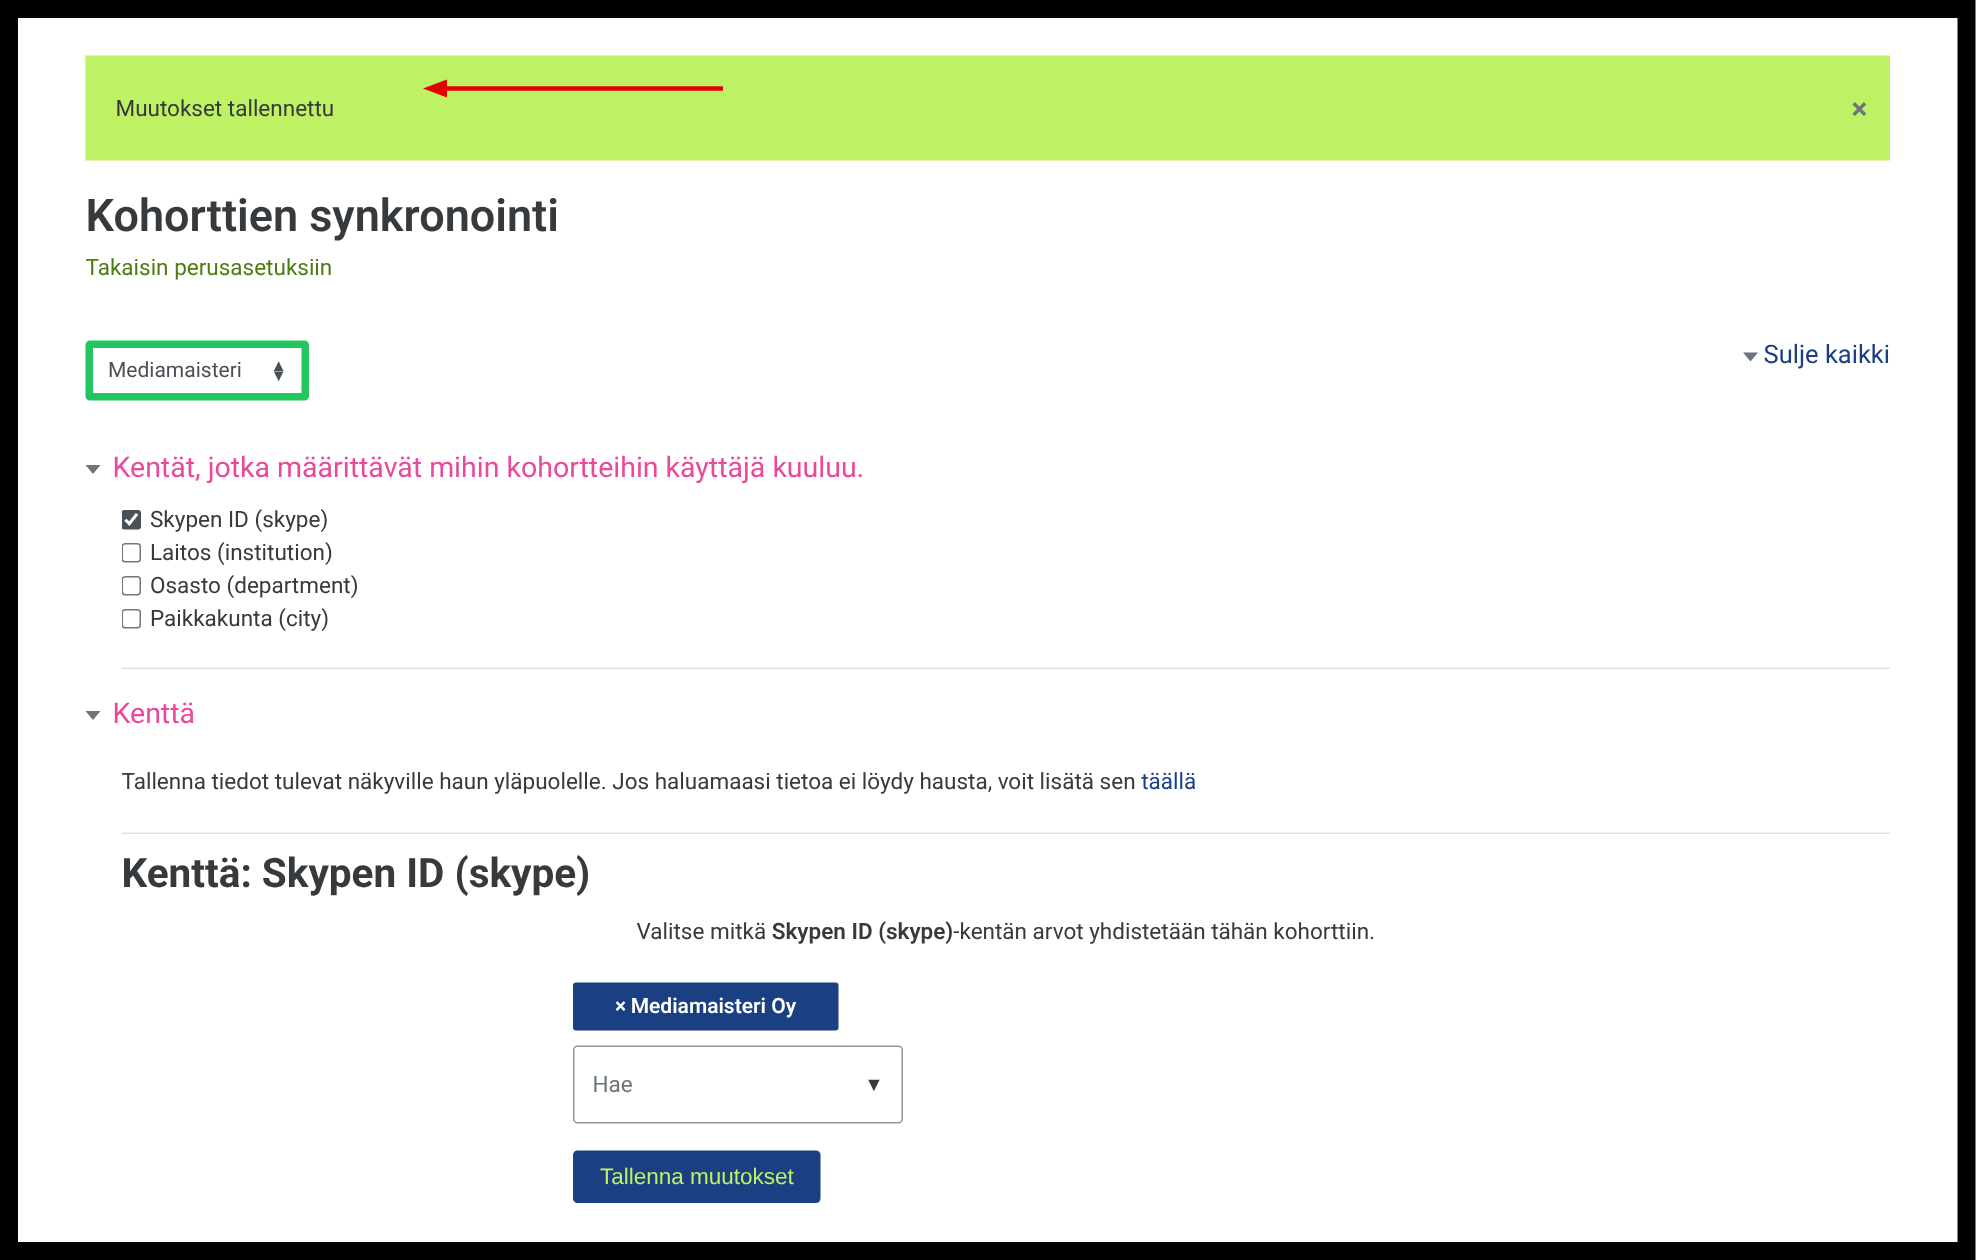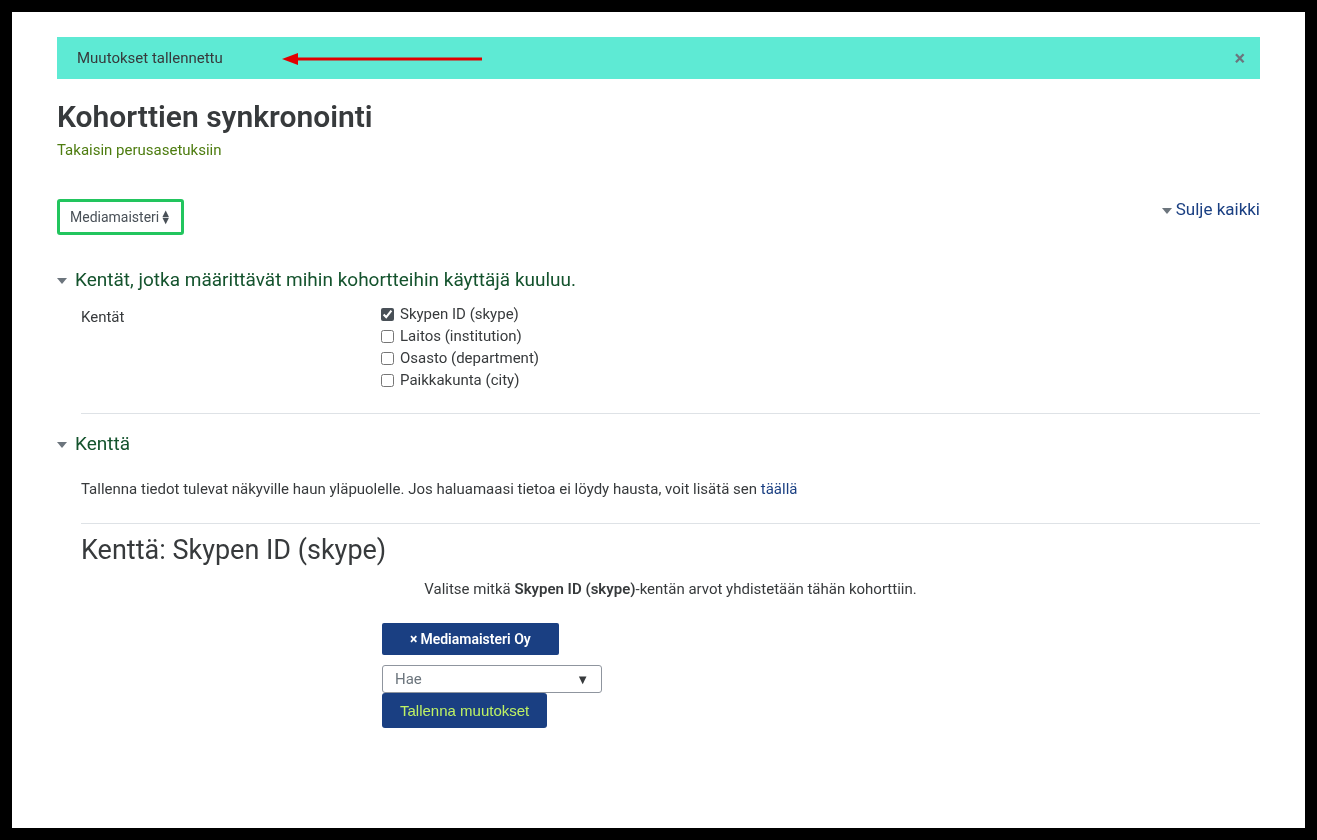"Muutokset tallennettu" .alert { background: #5eead4 -> #bef264; padding: 12px 20px -> 26px 20px }
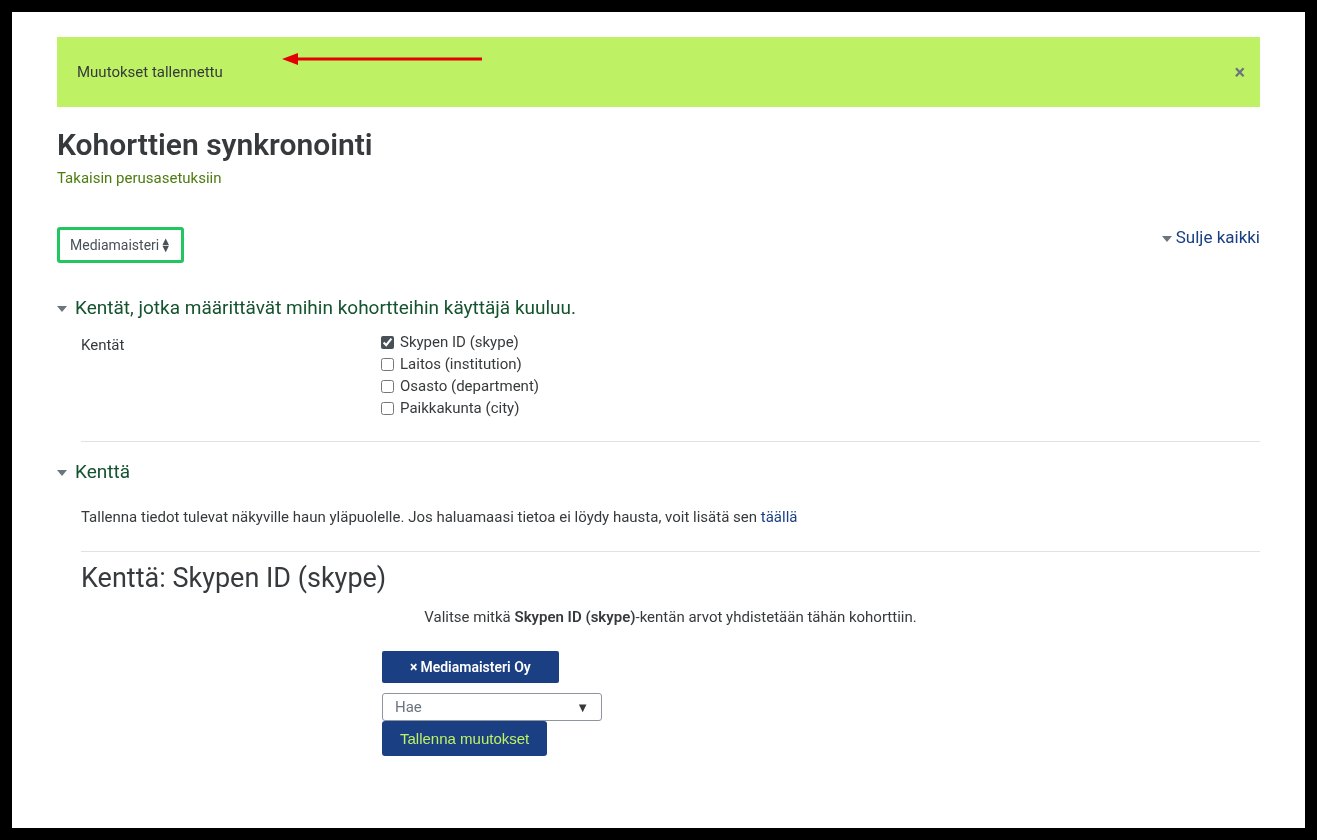"Mediamaisteri" .select-wrap { border: 3px solid #22c55e -> 5px solid #22c55e; padding: 7px 22px 7px 10px -> 7px 40px 7px 10px }
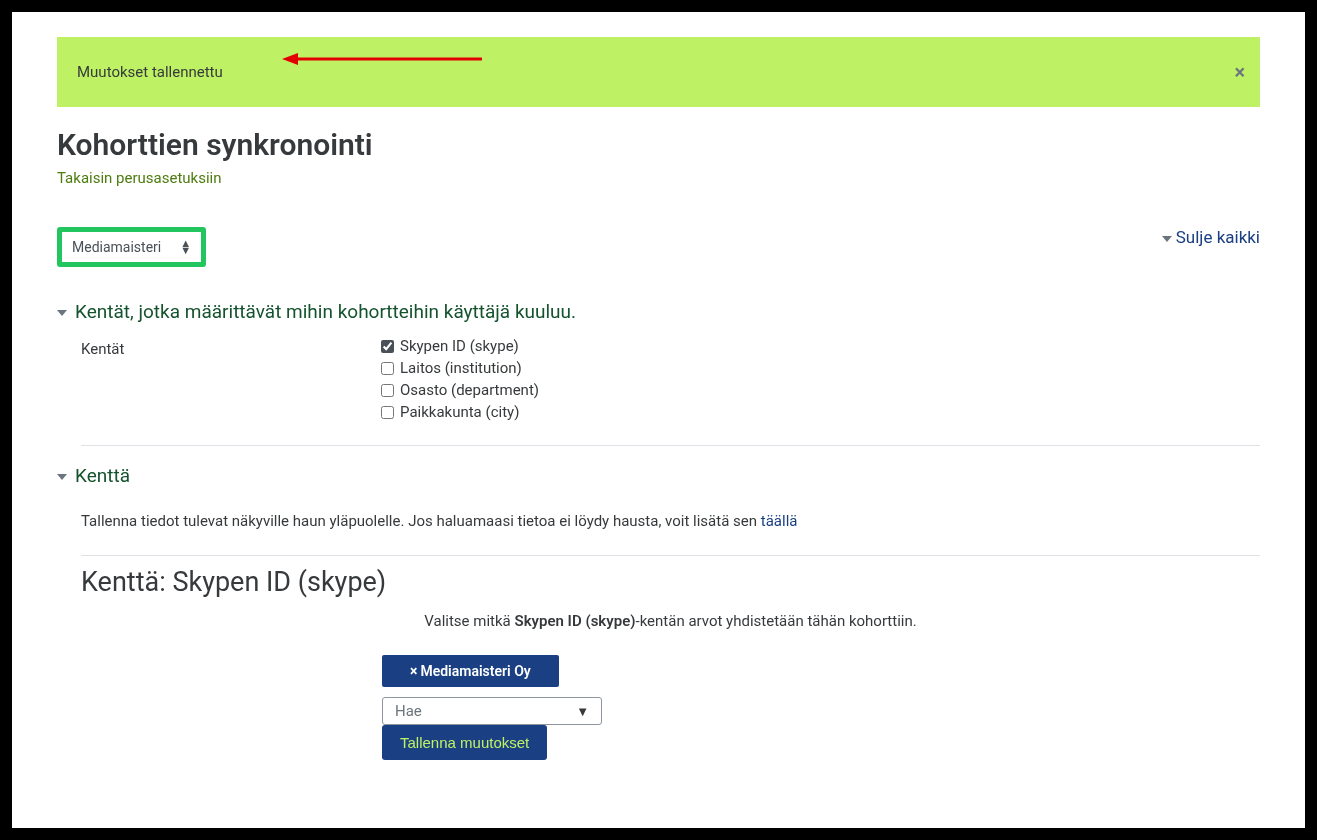"Kentät, jotka määrittävät mihin" .section-header { color: #14532d -> #ec4899 }
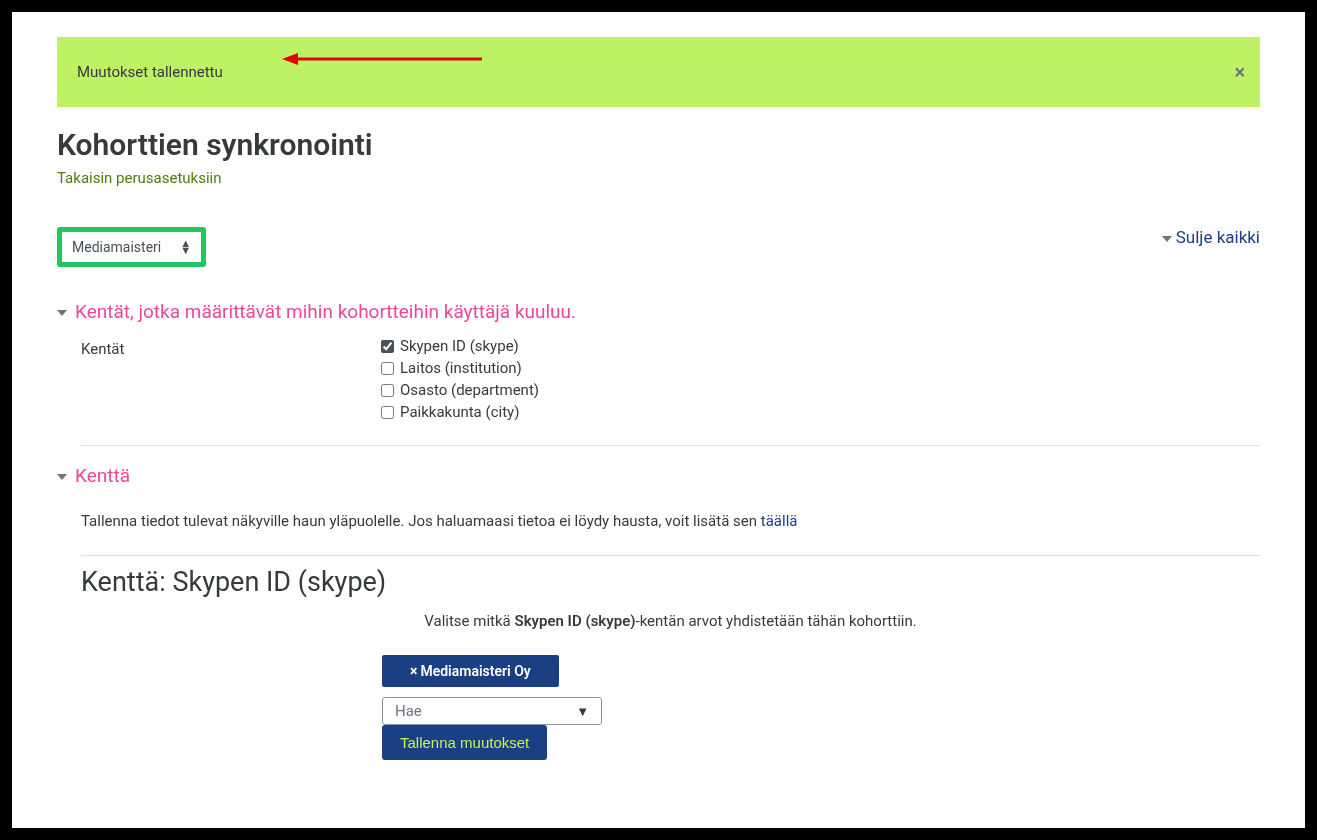"Kentät" div.form-label { html: <div>Kentät</div> -> none }
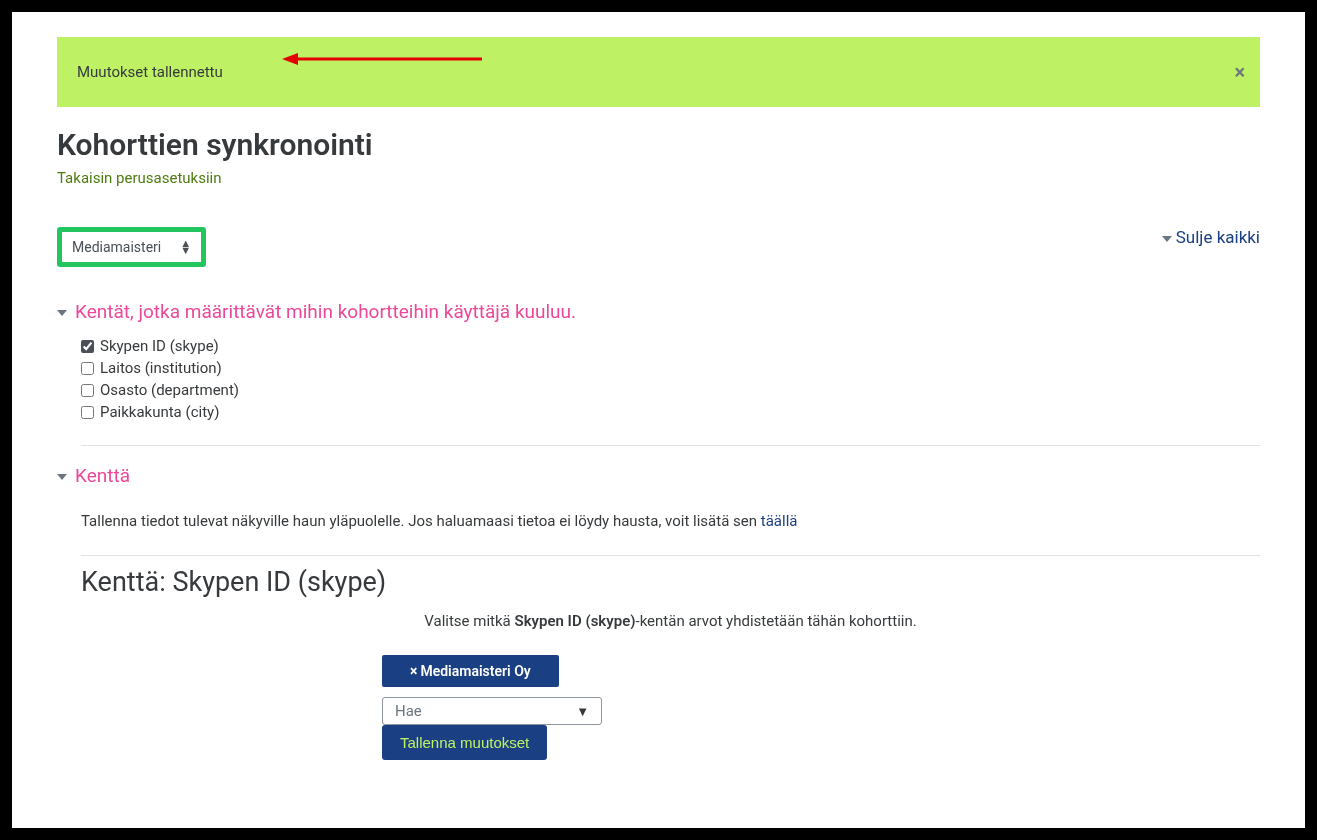"Kenttä: Skypen ID (skype)" h2.field-title { font-weight: 400 -> 700 }
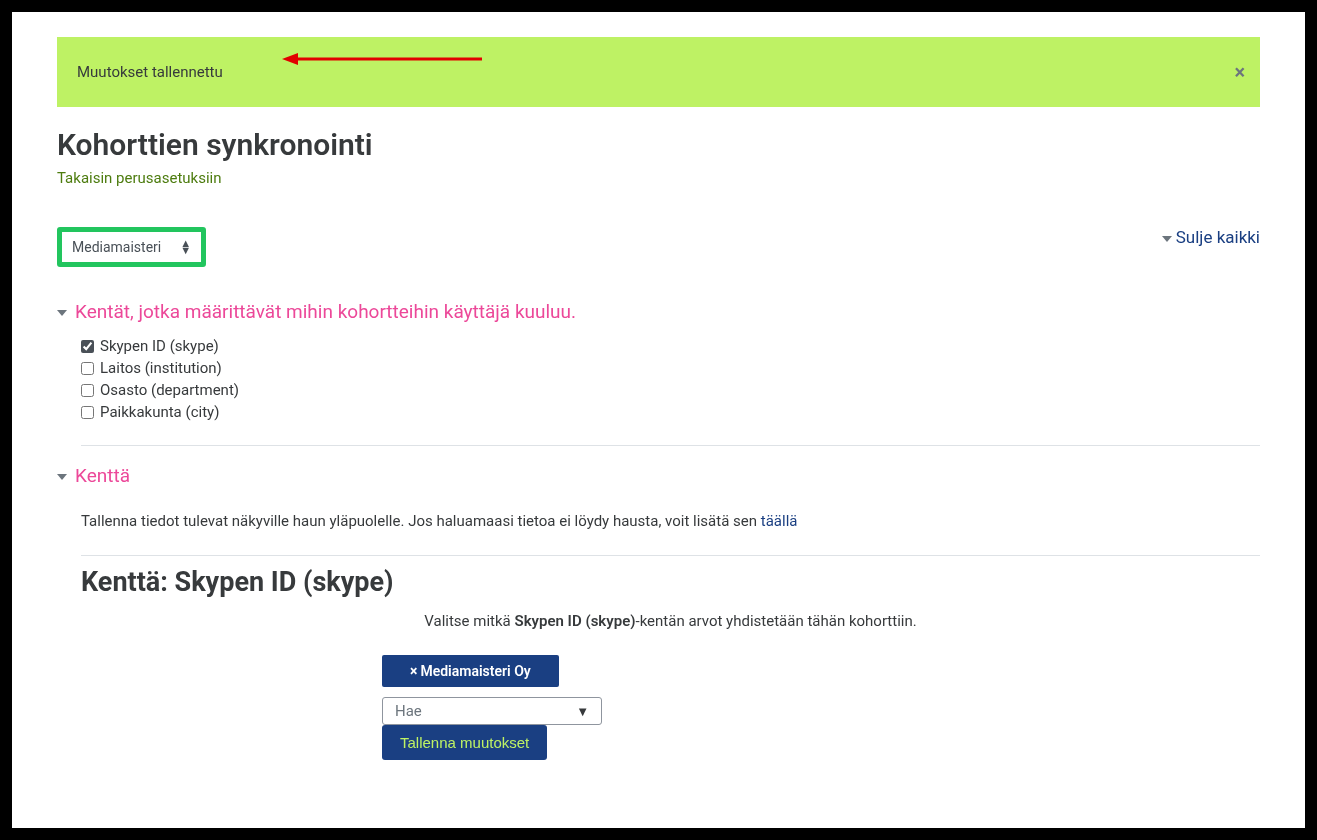"Hae" .search-select { margin-bottom: none -> 18px; padding: 4px 12px -> 16px 12px }
